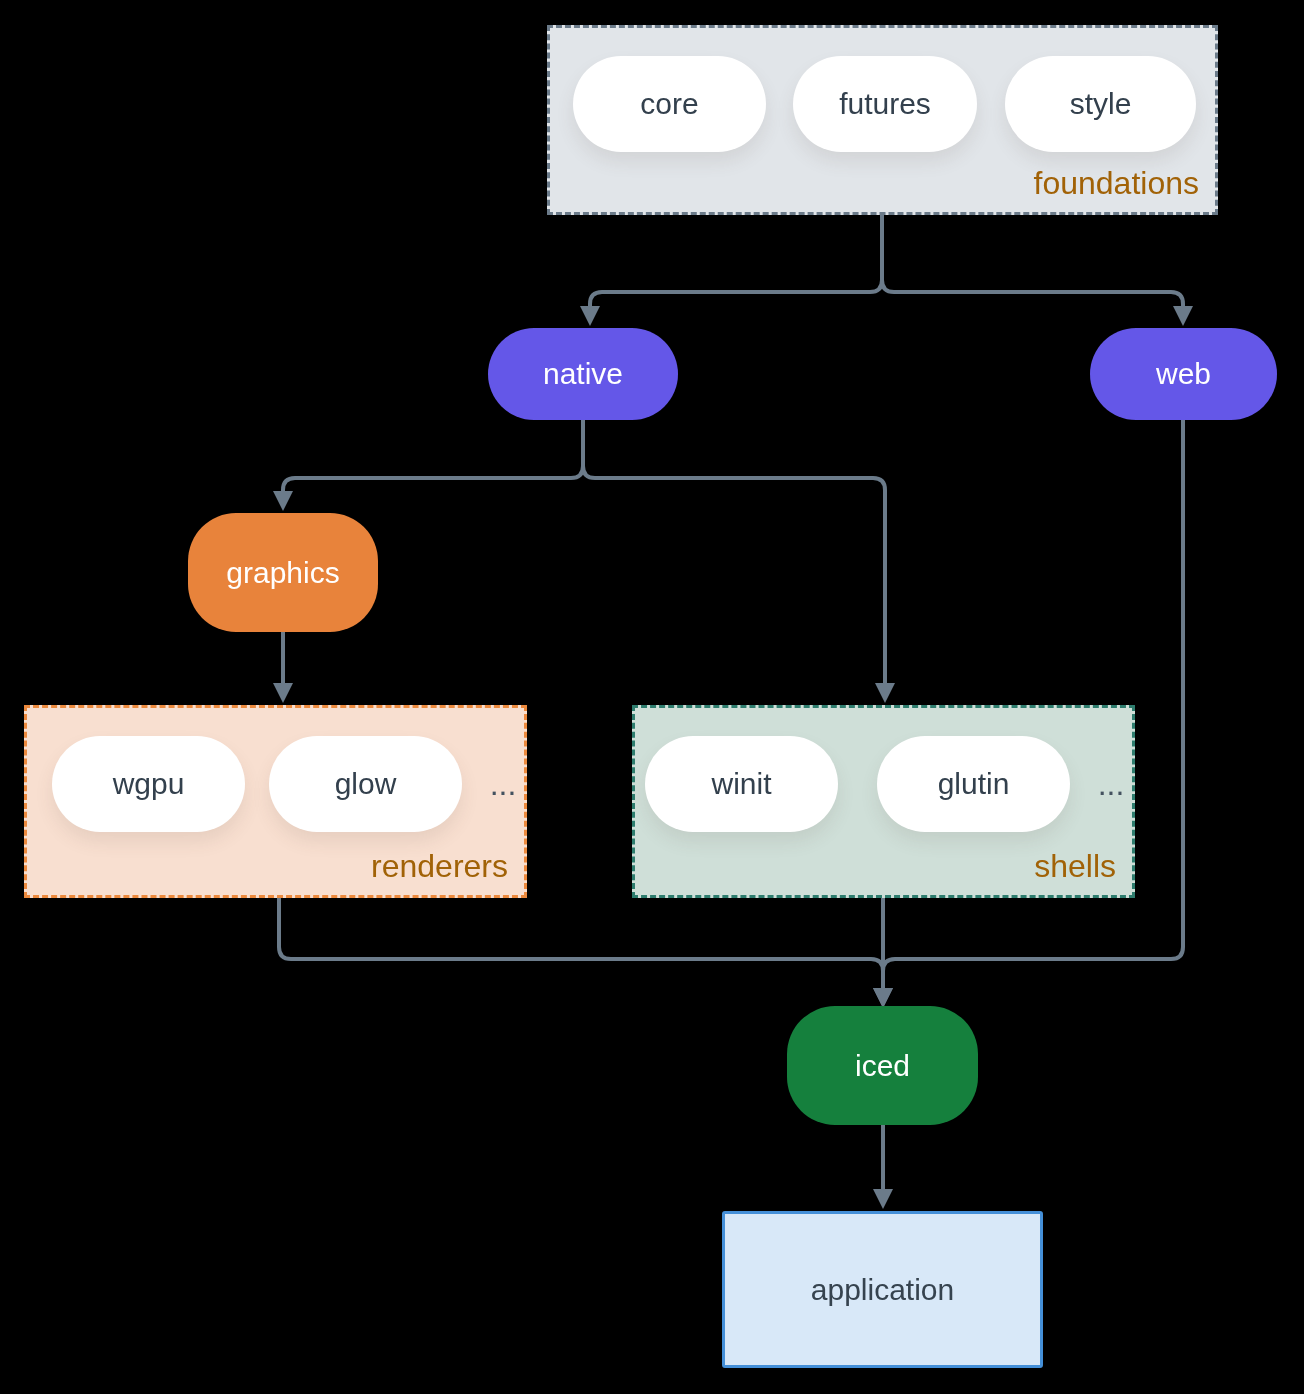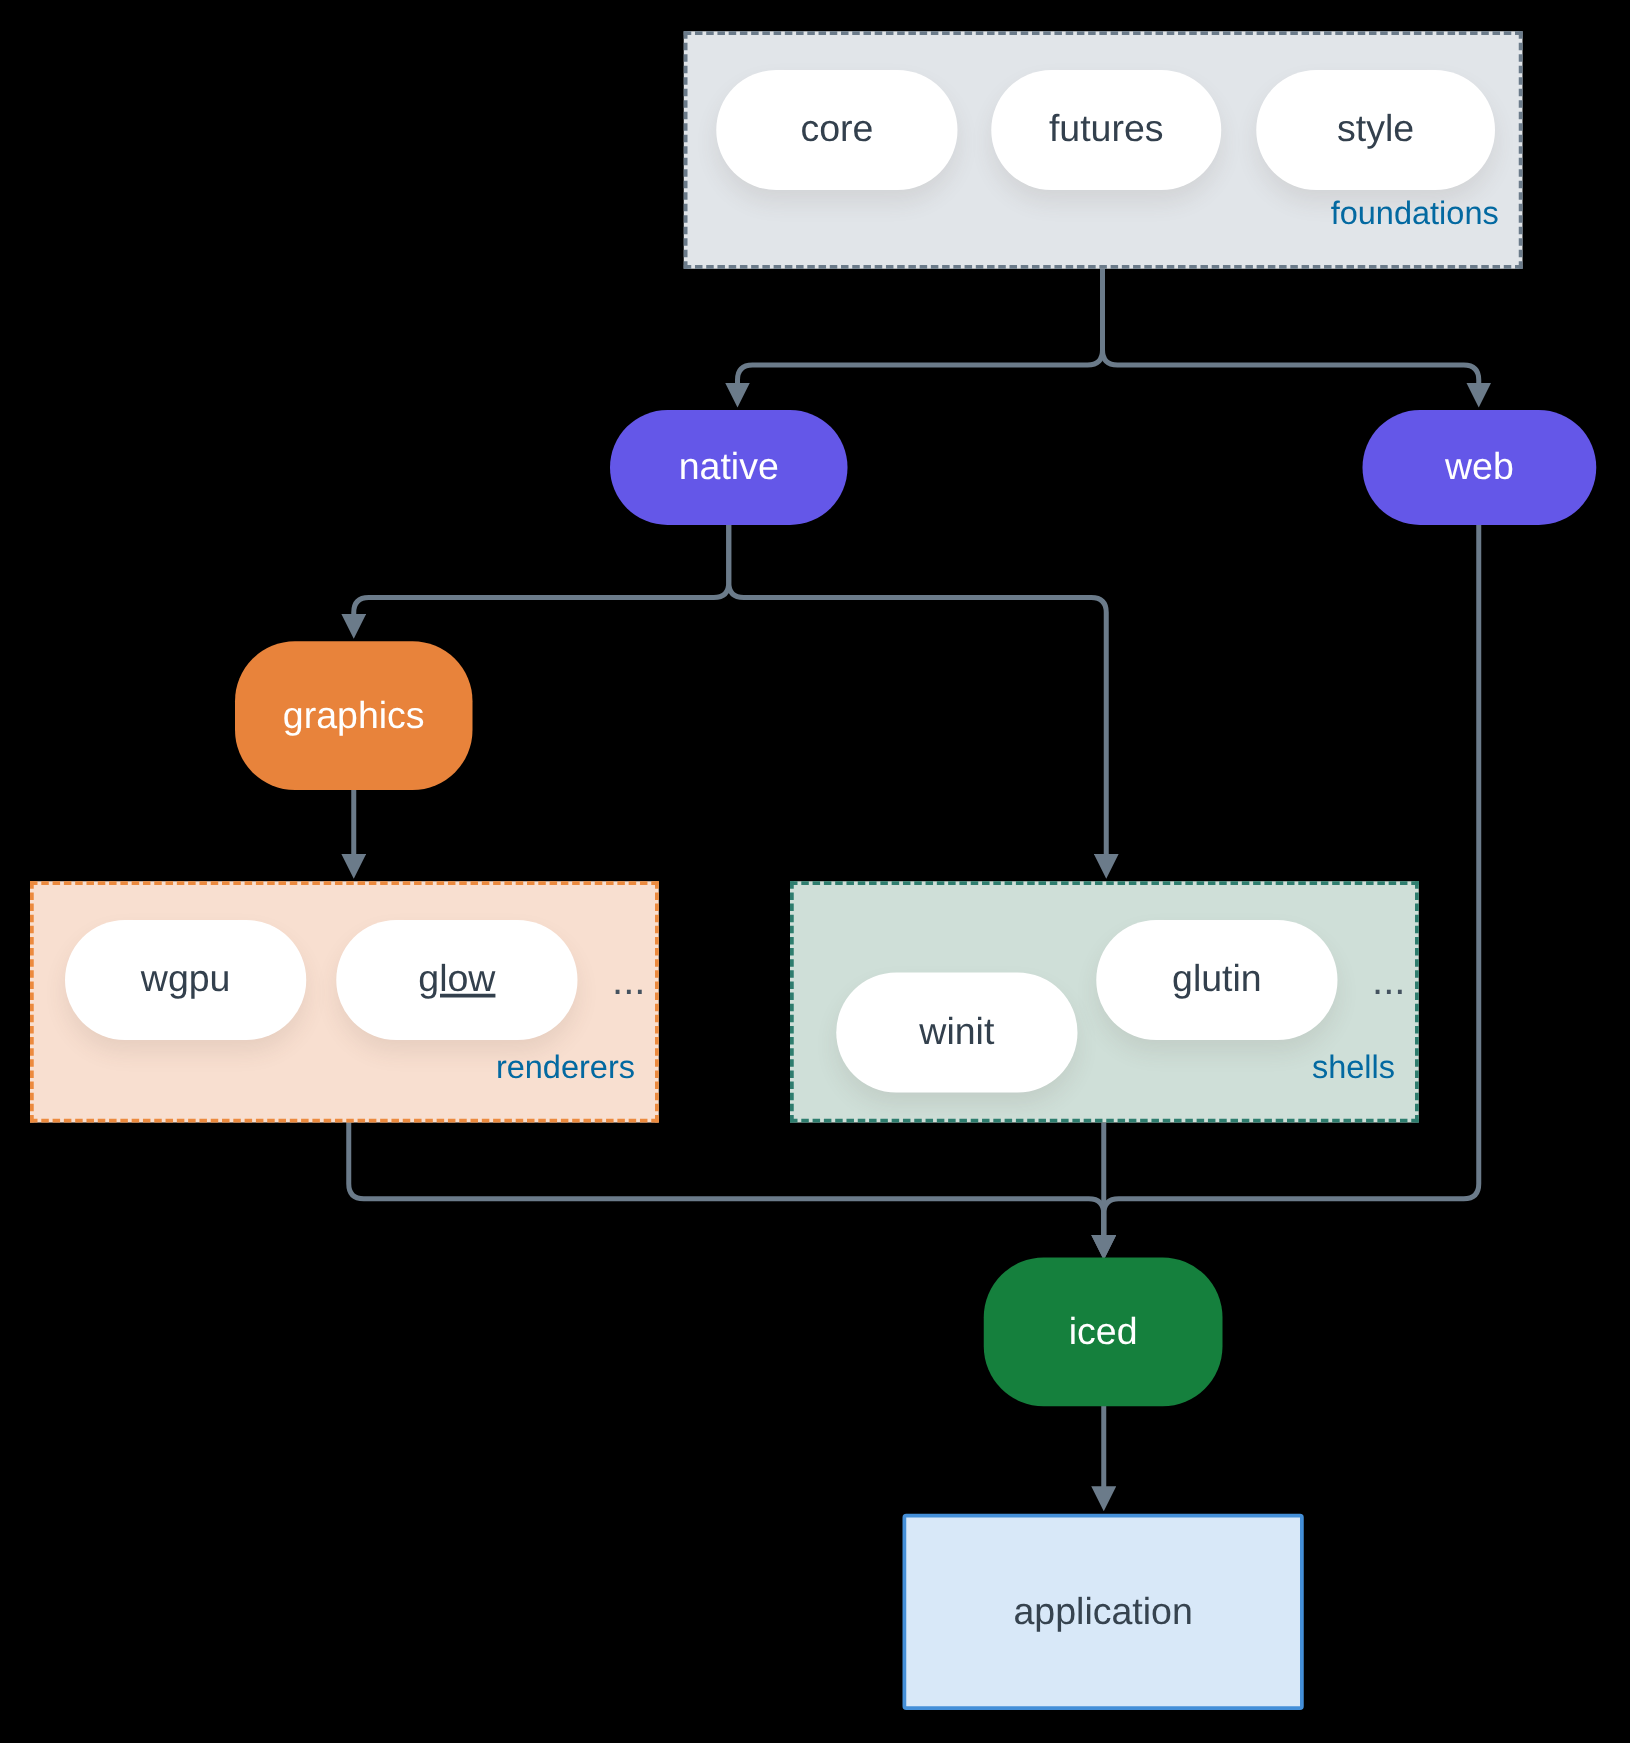"foundations" .group-label { bottom: 26px -> 10px; color: #0369a1 -> #a16207; font-size: 26px -> 32px }
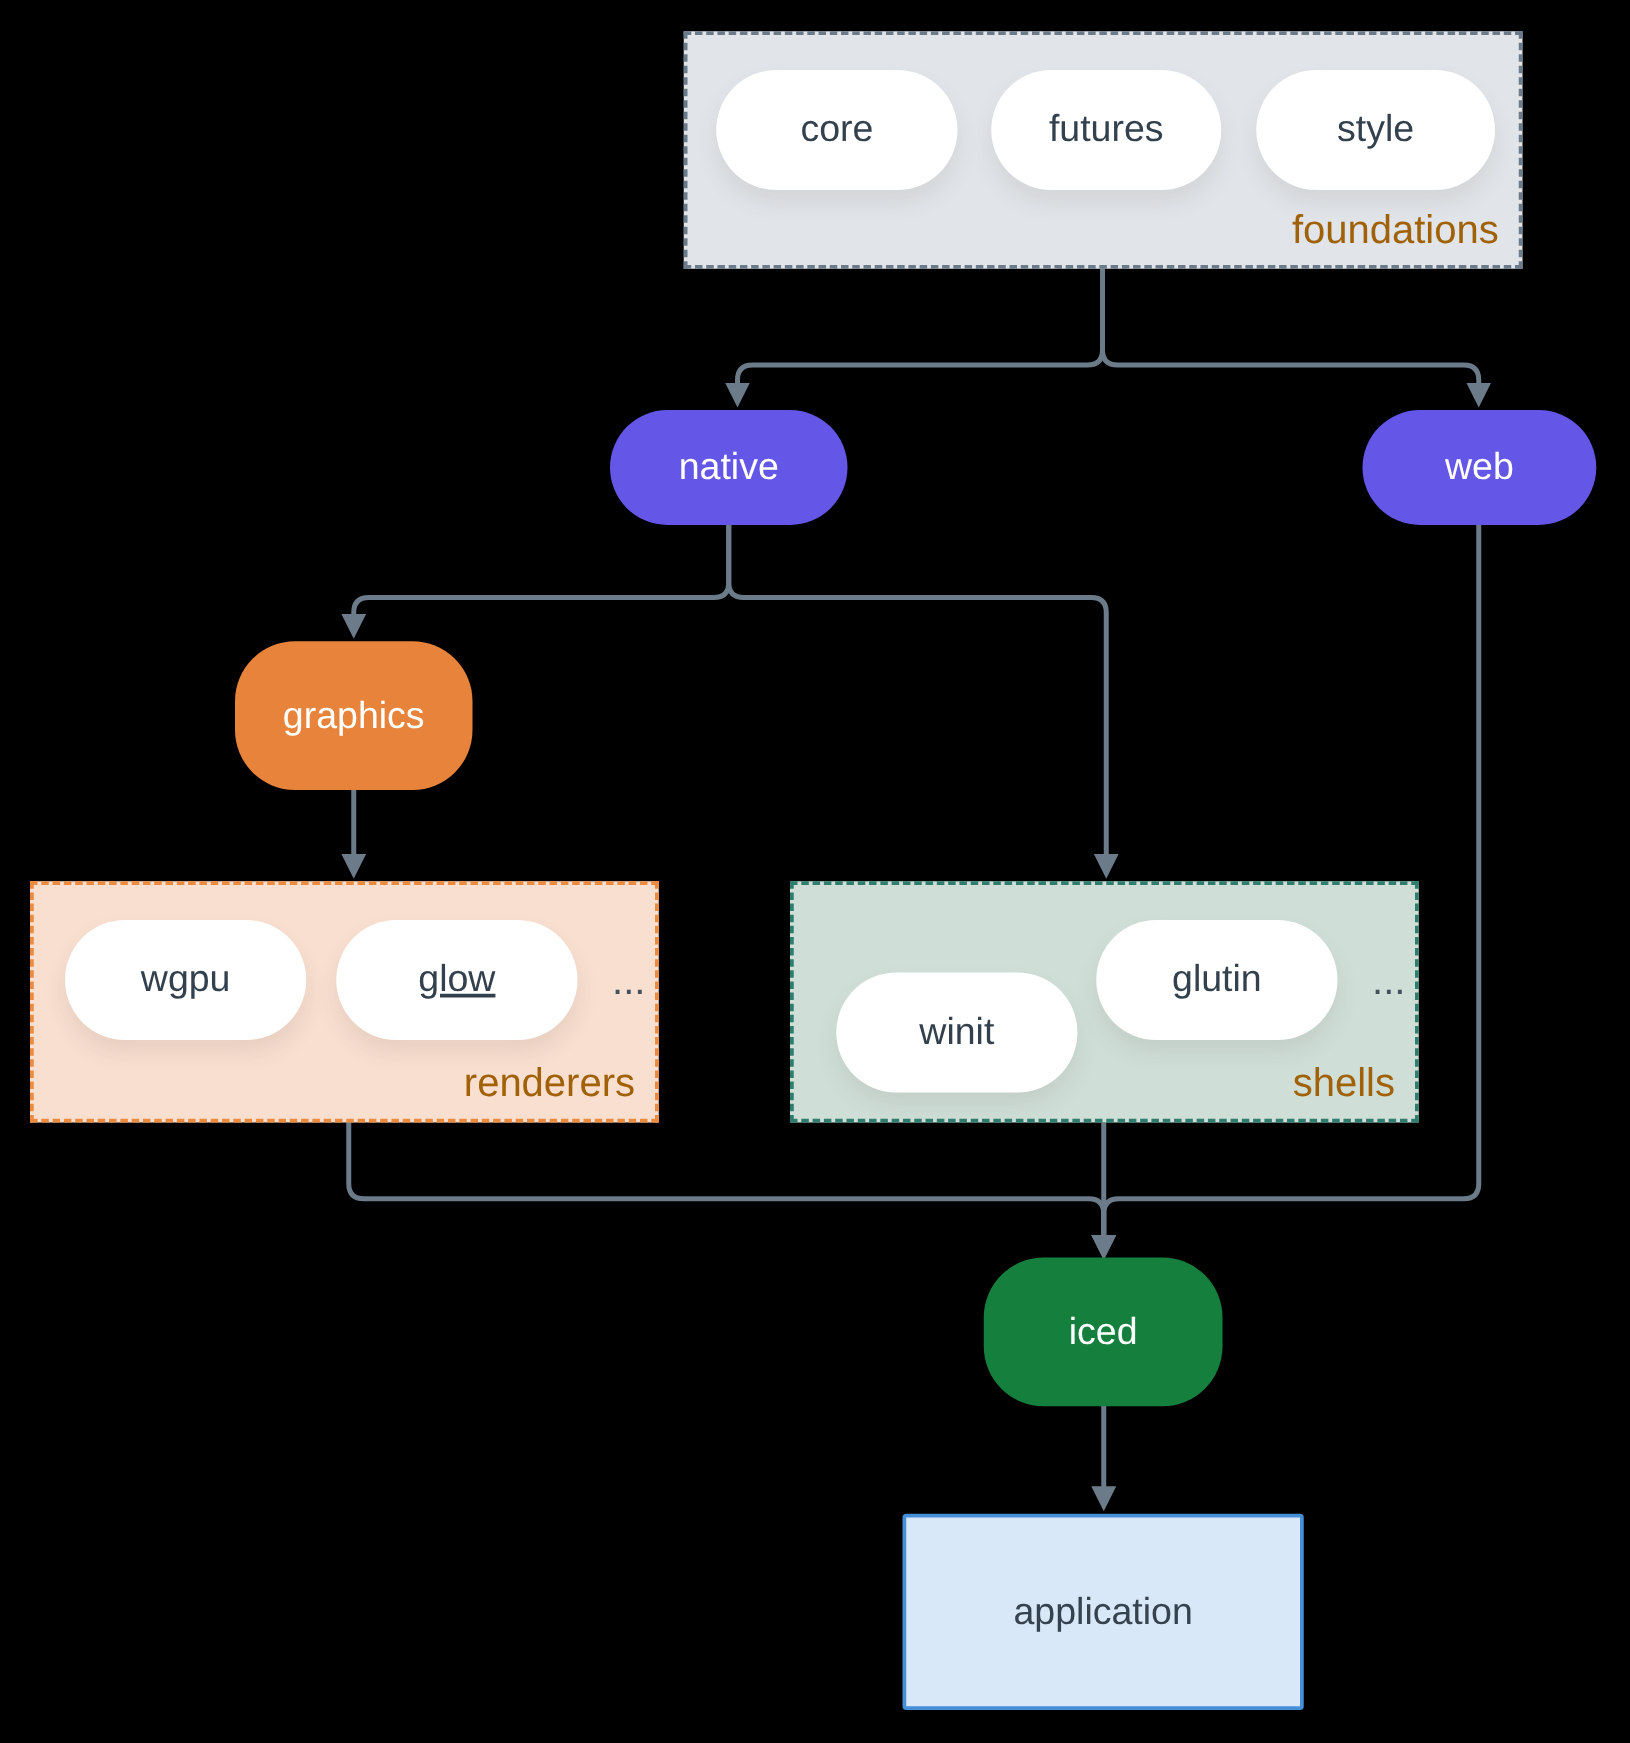"glow" #pill-glow { text-decoration: underline -> none }
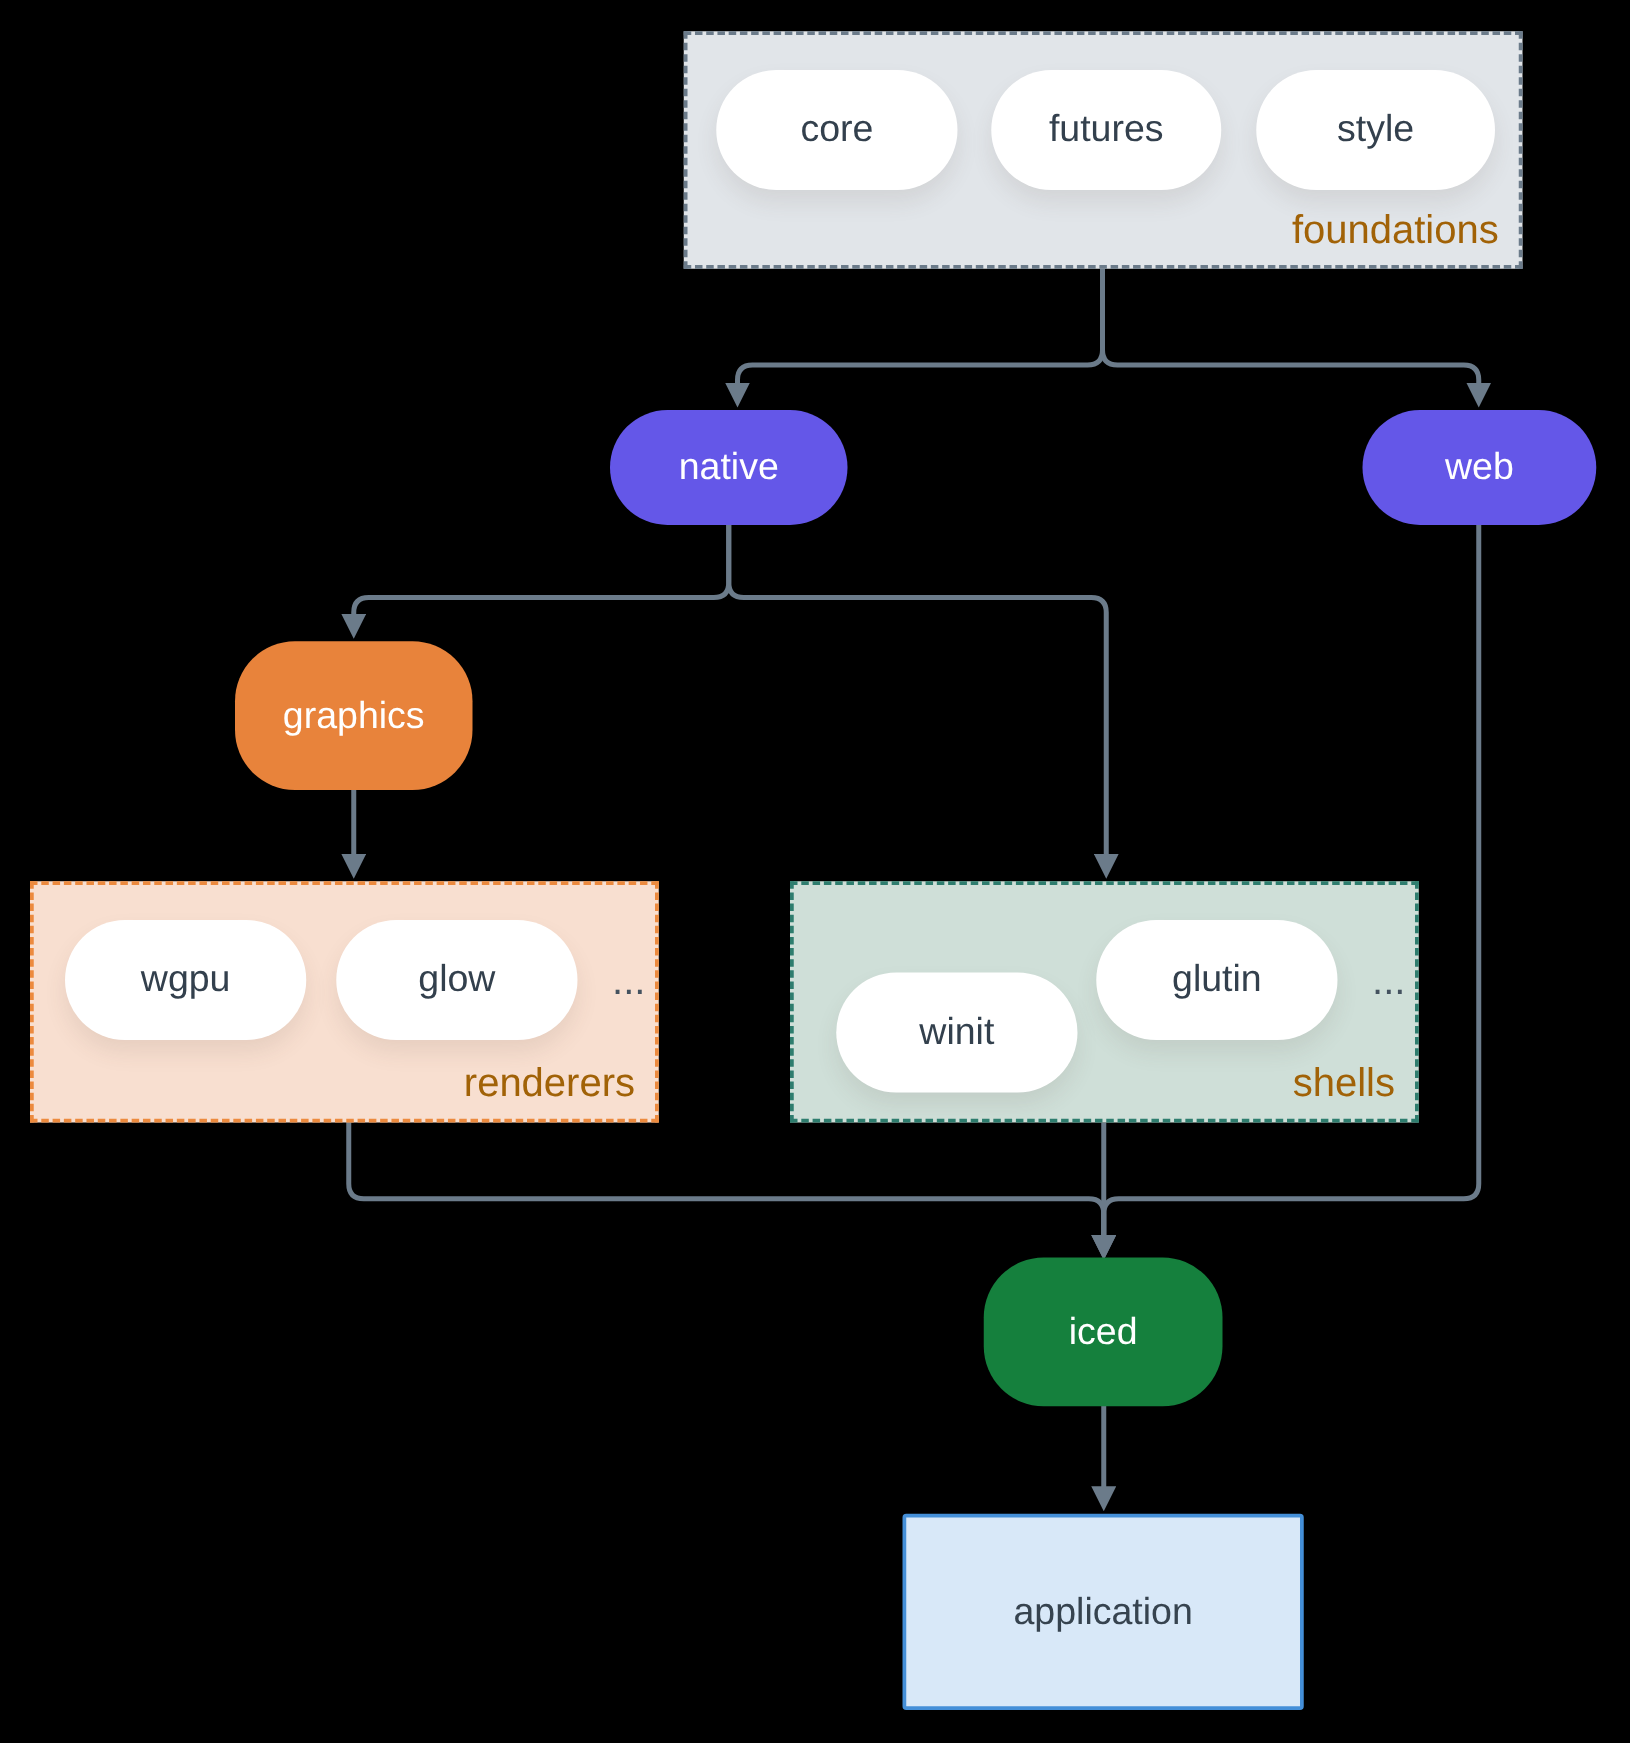"winit" #pill-winit { left: 34px -> 10px; margin-top: 42px -> none }
